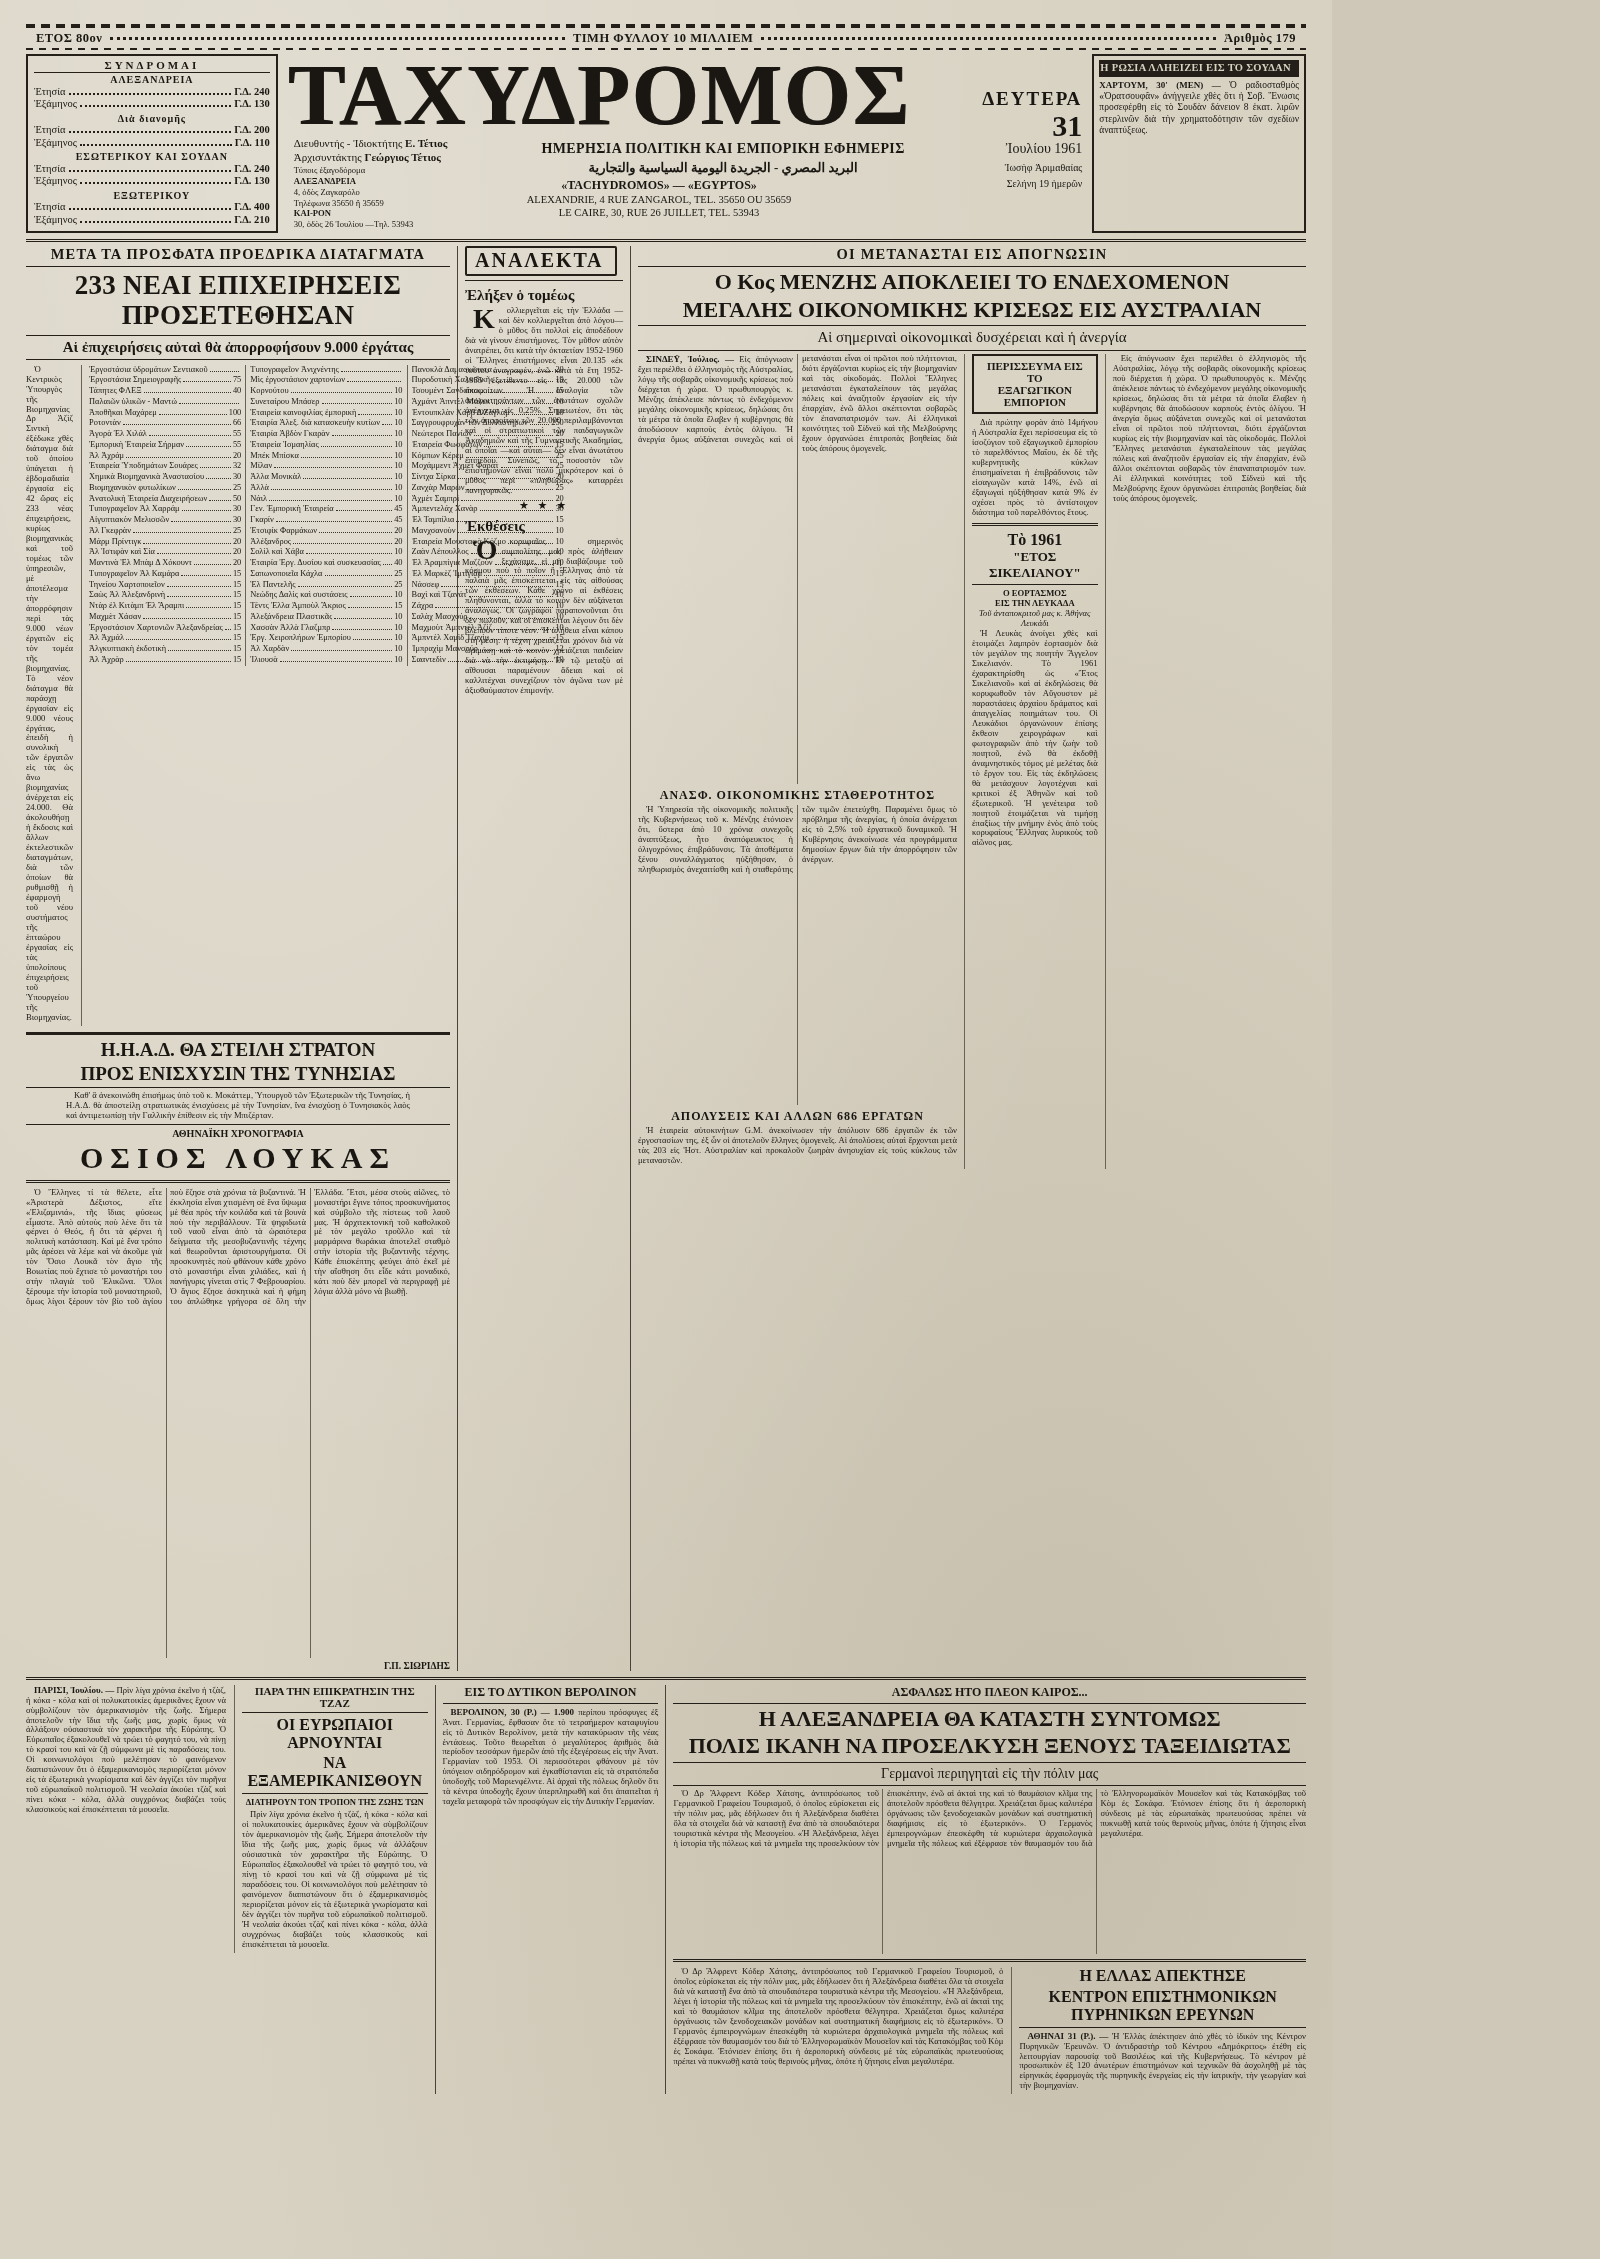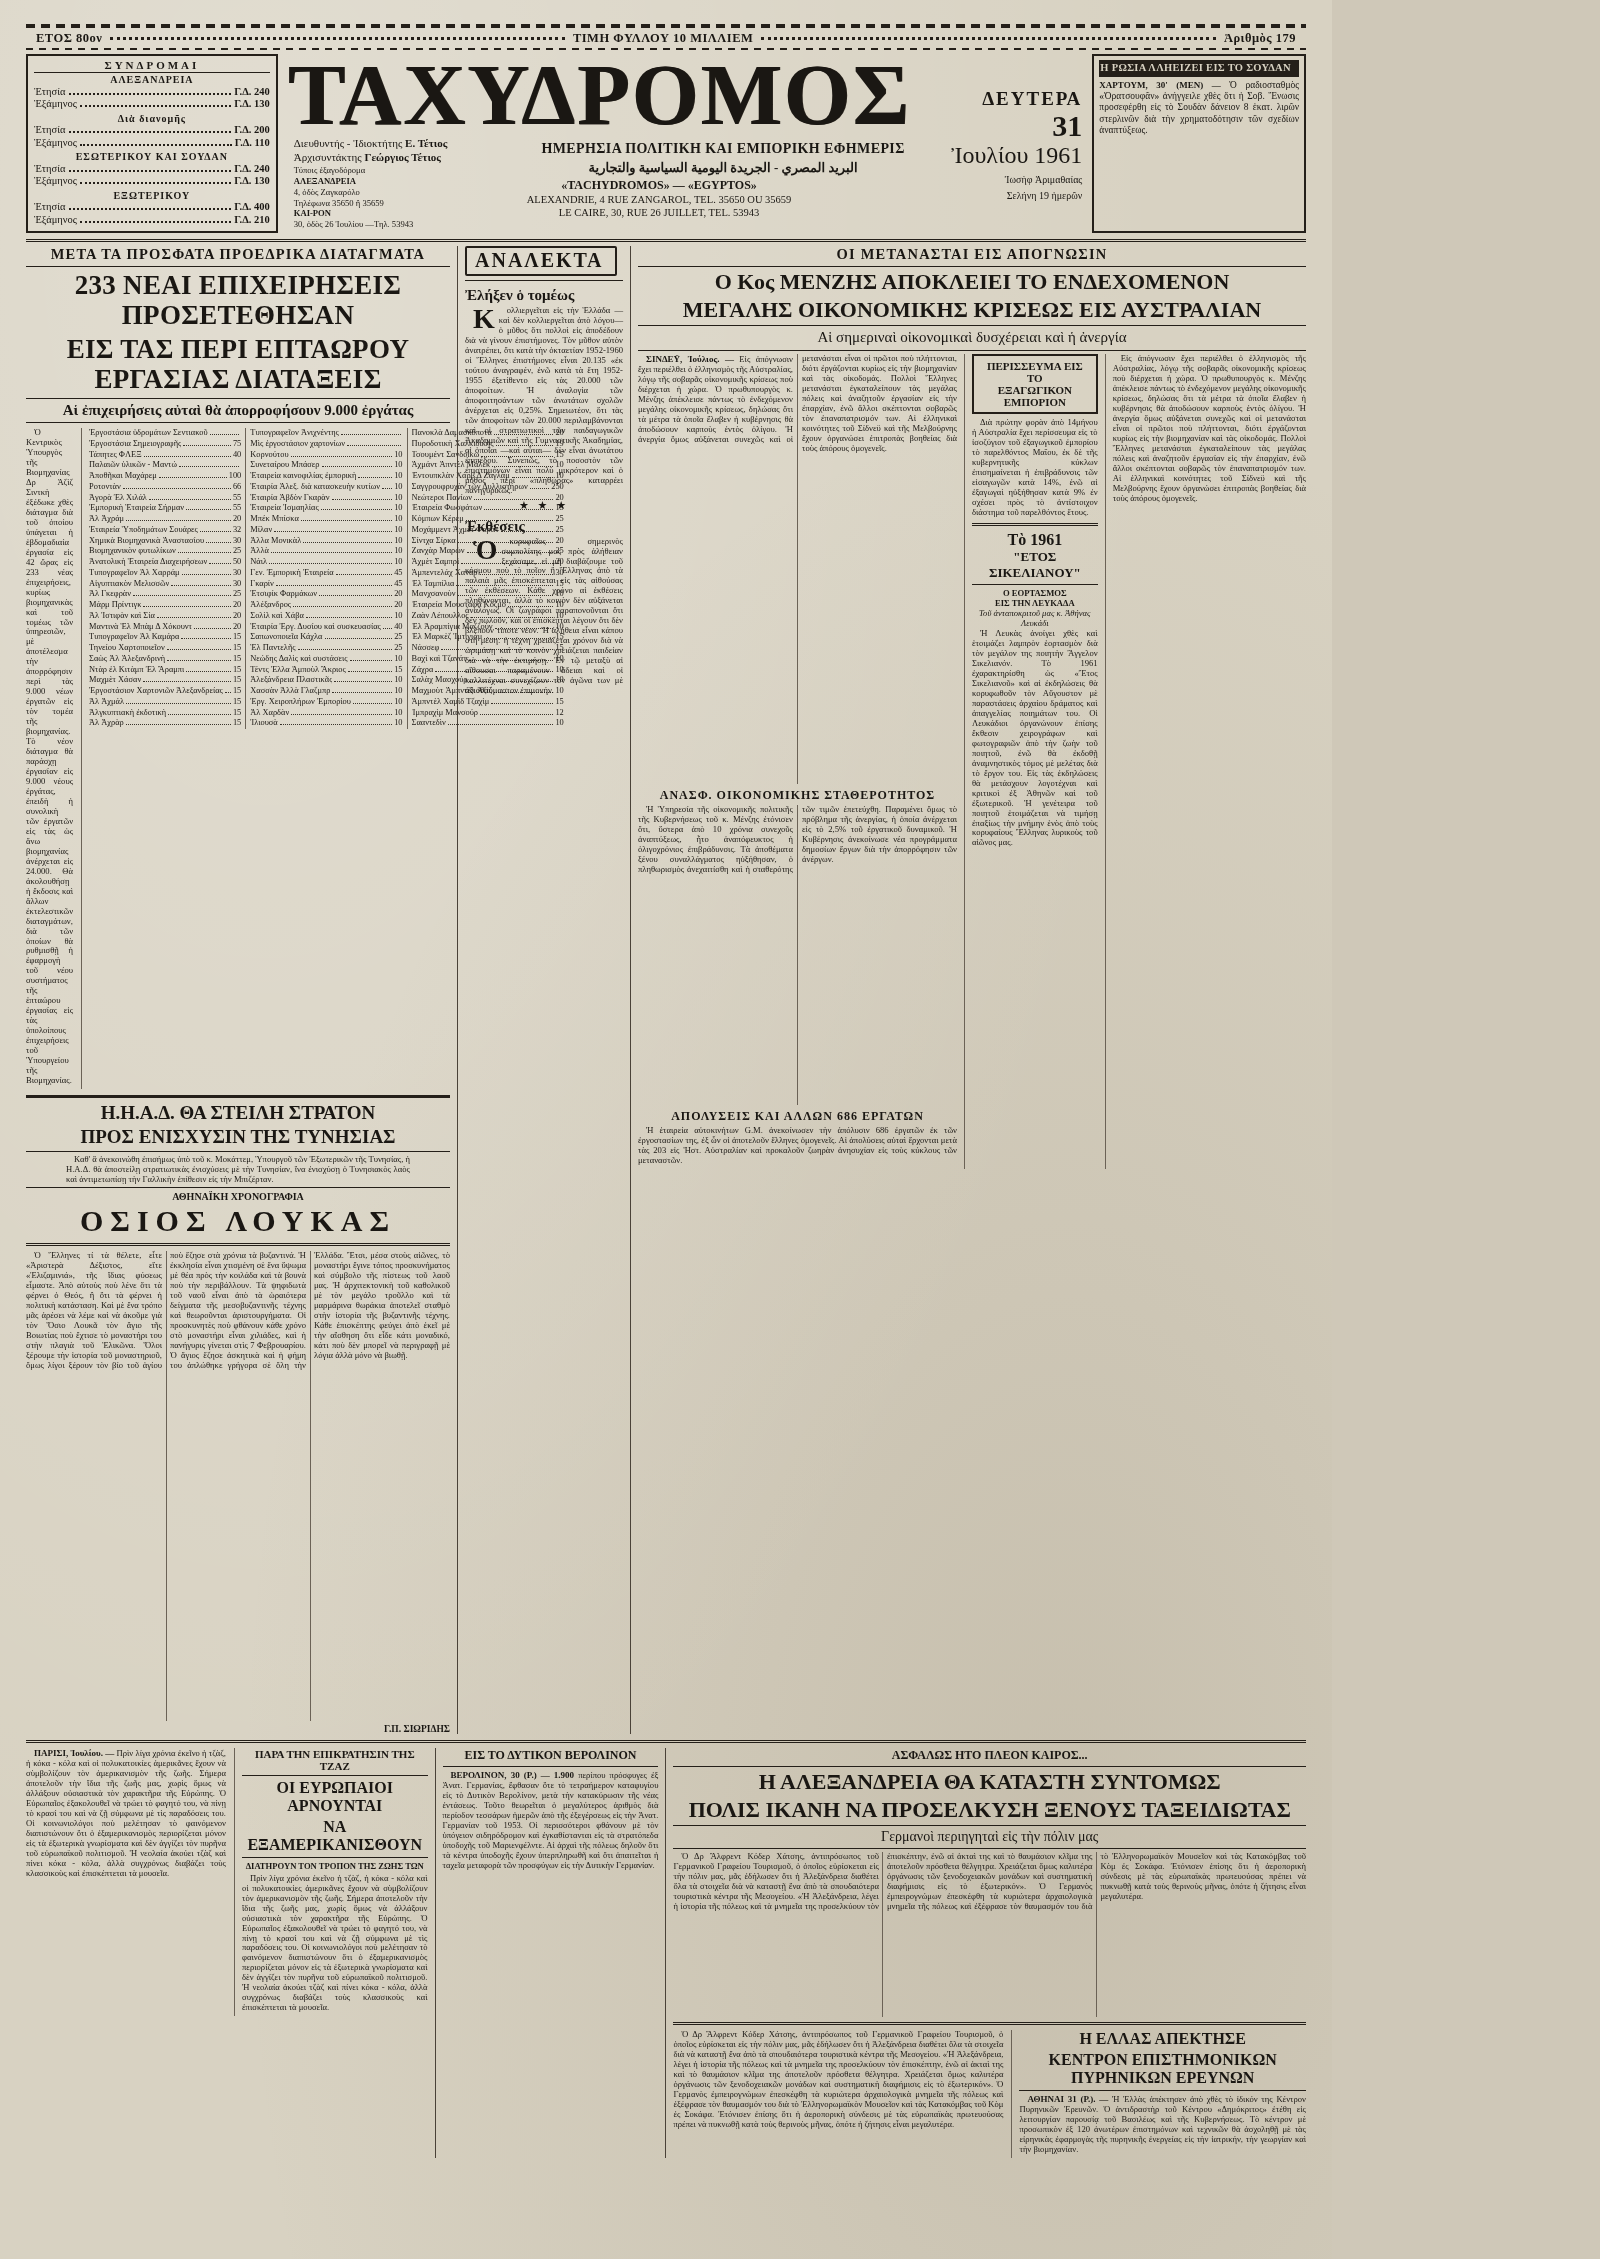"Ἰουλίου 1961" .date-box .mon { font-size: 24px -> 14px }
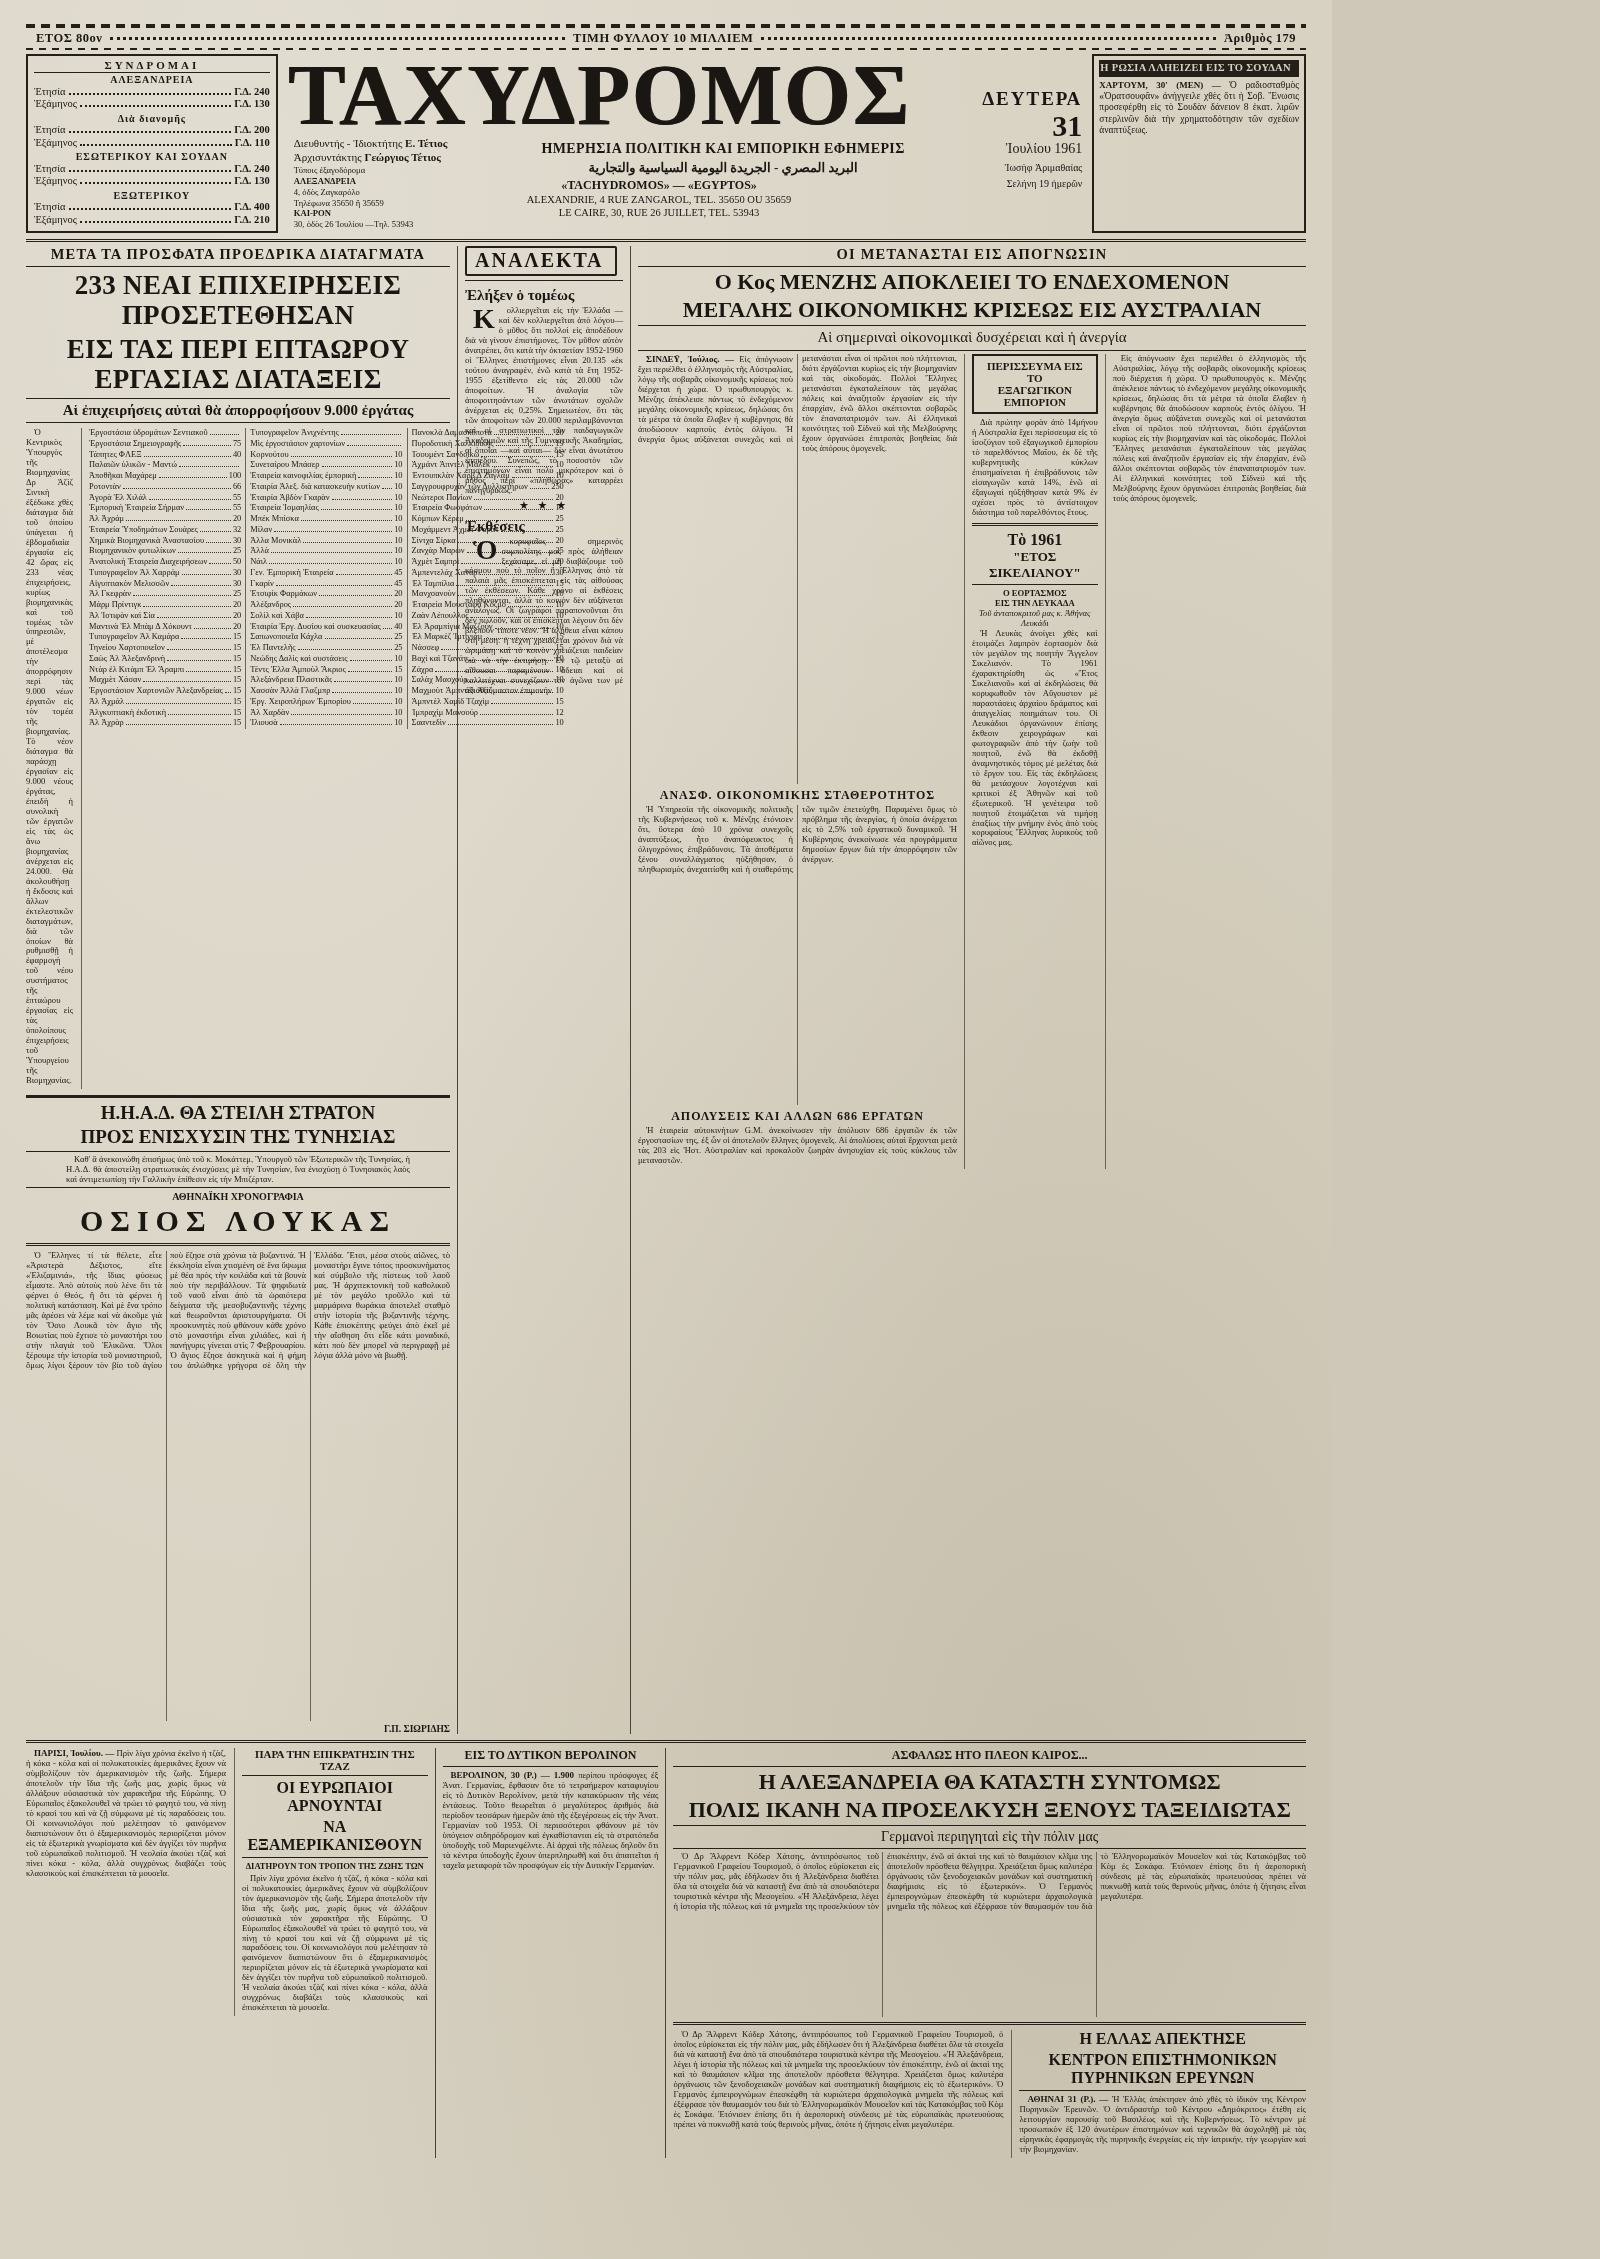"ΕΙΣ ΤΑΣ ΠΕΡΙ ΕΠΤΑΩΡΟΥ ΕΡΓΑΣΙΑΣ" h2.head { html: <h2>ΕΙΣ ΤΑΣ ΠΕΡΙ ΕΠΤΑΩΡΟΥ ΕΡΓΑΣΙΑΣ ΔΙΑΤΑΞΕΙΣ</h2> -> none }
